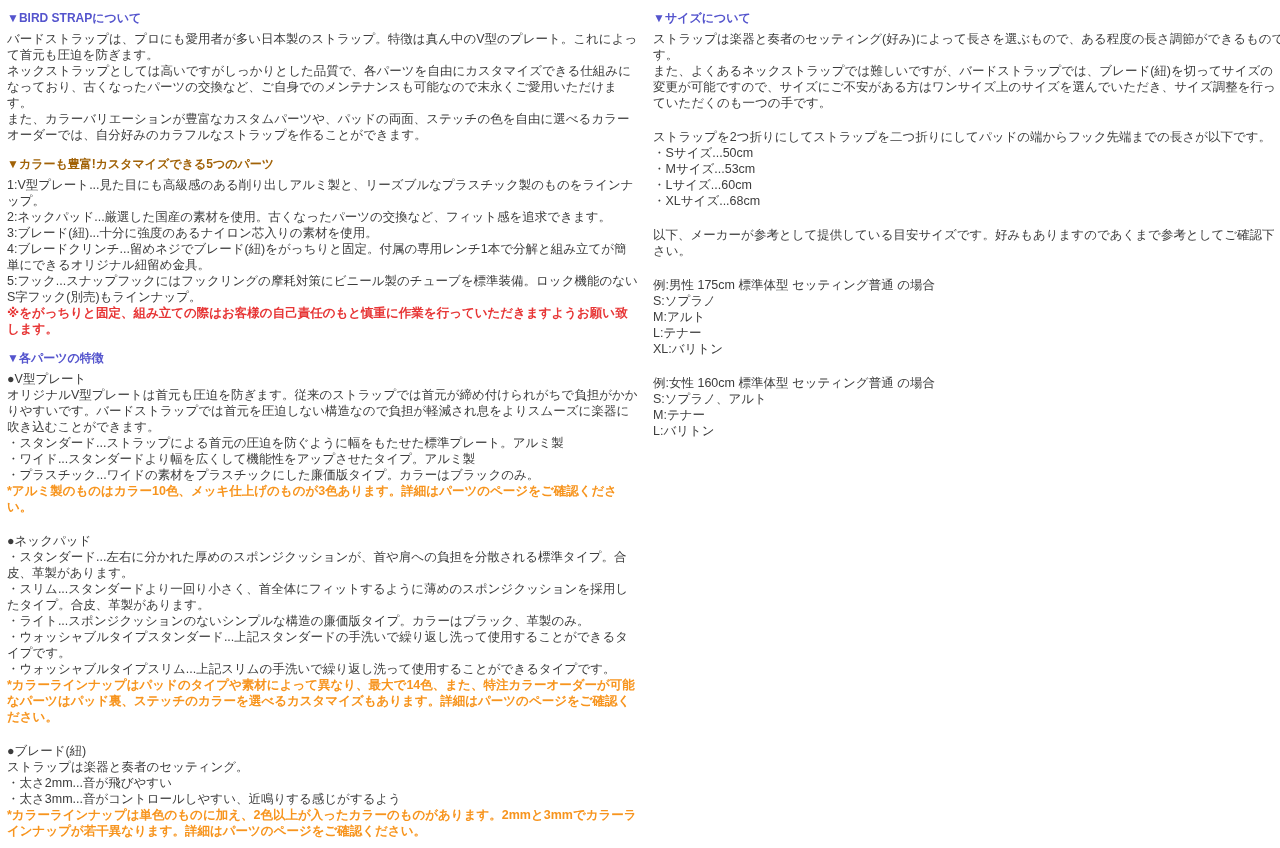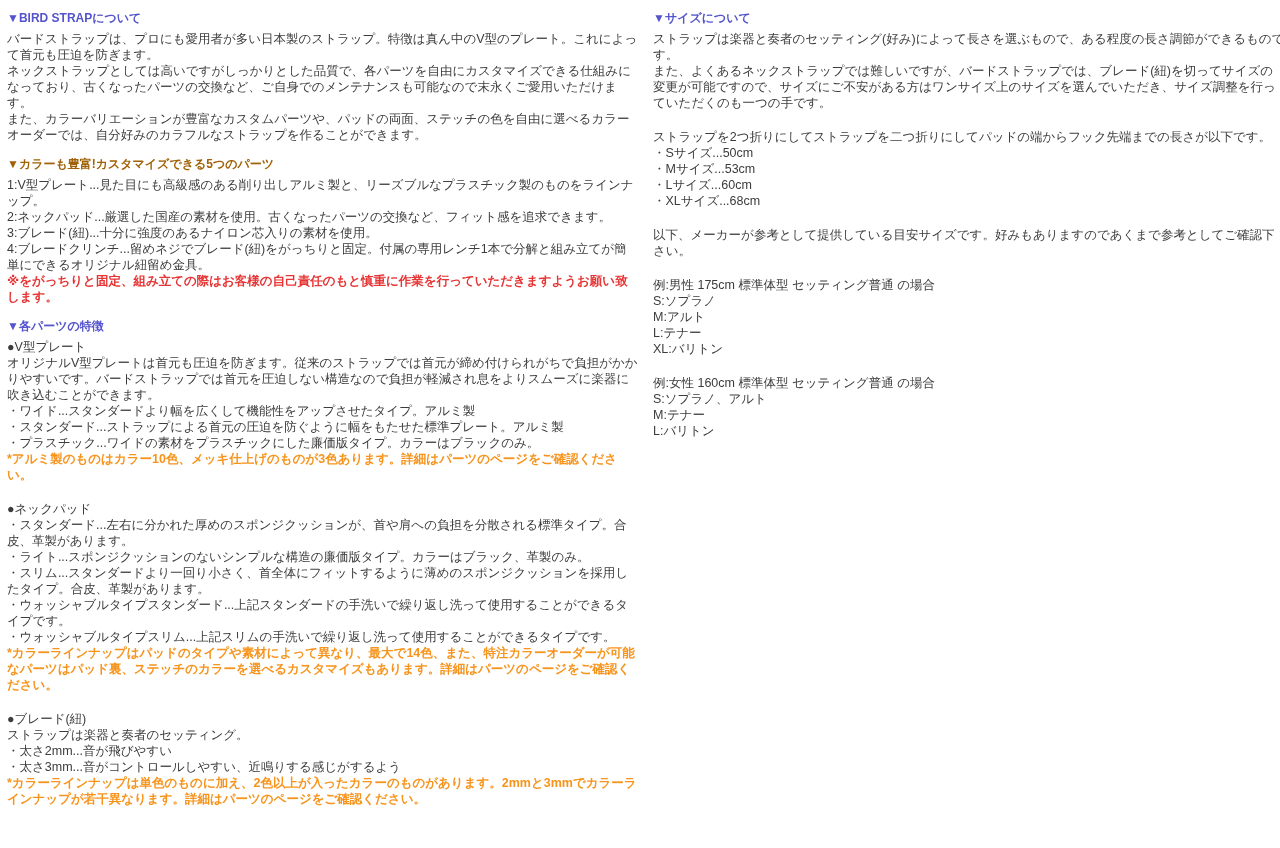"5:フック...スナップフックにはフックリングの摩耗対策にビニール製のチューブを" div.line { html: none -> <div>5:フック...スナップフックにはフックリングの摩耗対策にビニール製のチューブを標準装備。ロック機能のないS字フック(別売)もラインナップ。</div> }
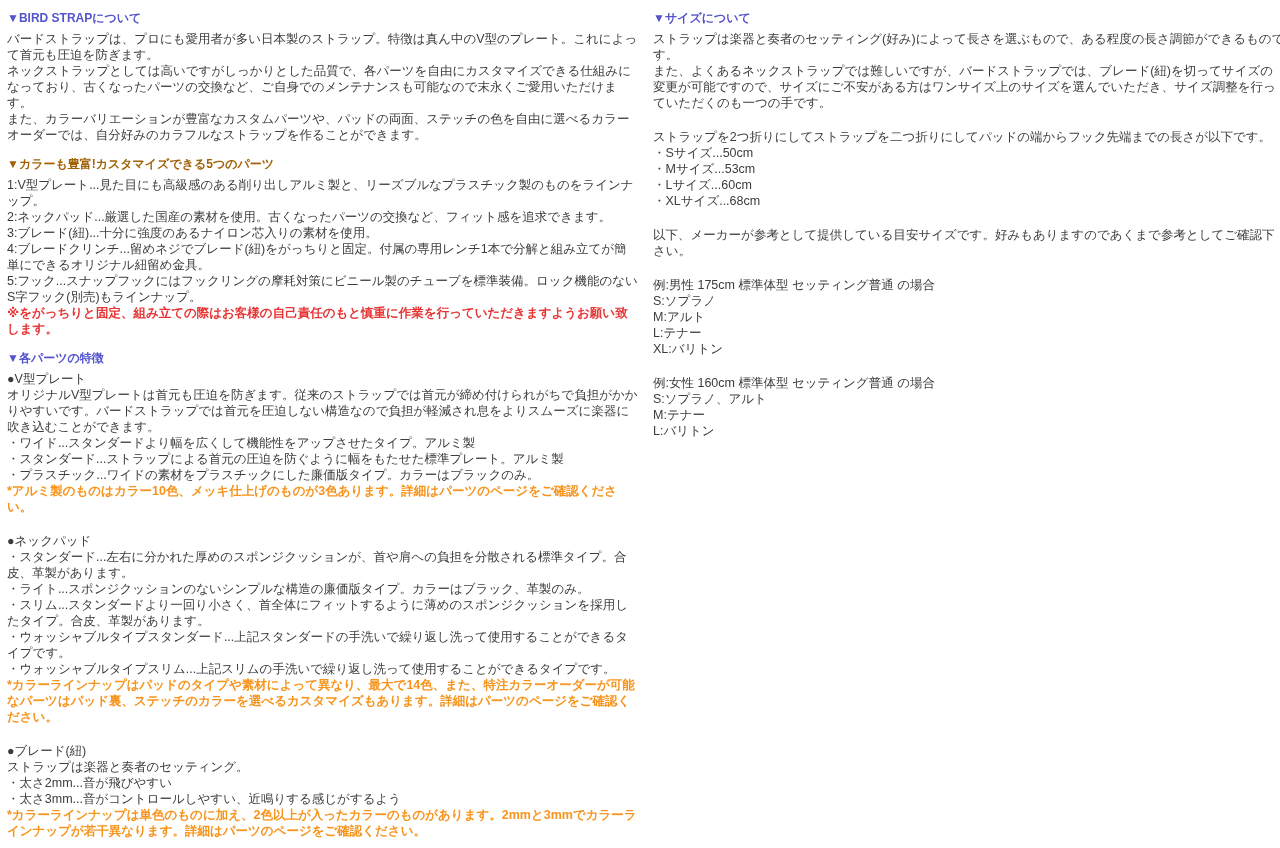"・ワイド...スタンダードより幅を広くして機能性をアップさせたタイプ。アルミ製" div.line { order: before "・スタンダード...ストラップによる首元の圧迫を防ぐように幅をもたせた標準プレー" -> after "・スタンダード...ストラップによる首元の圧迫を防ぐように幅をもたせた標準プレー" }
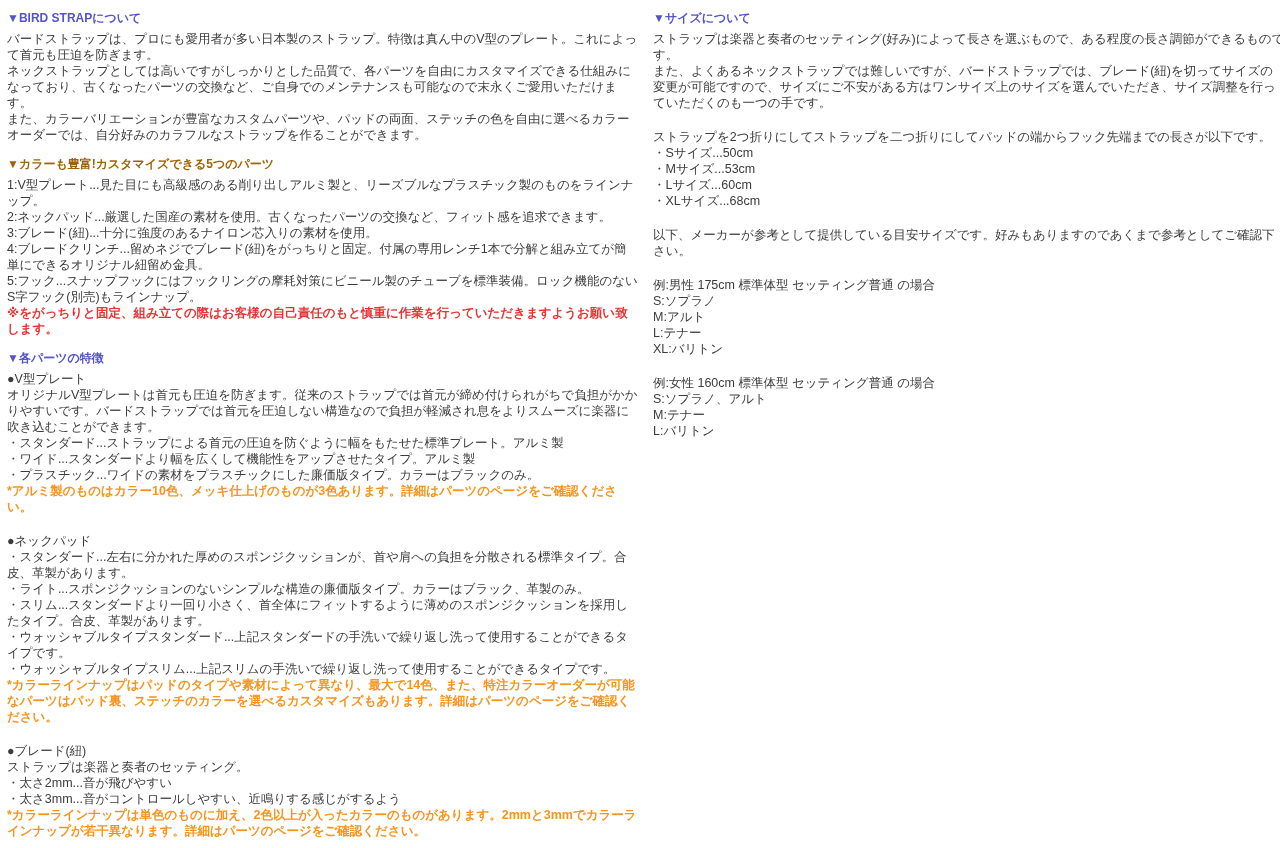"・ライト...スポンジクッションのないシンプルな構造の廉価版タイプ。カラーはブラ" div.line { order: before "・スリム...スタンダードより一回り小さく、首全体にフィットするように薄めのスポ" -> after "・スリム...スタンダードより一回り小さく、首全体にフィットするように薄めのスポ" }
